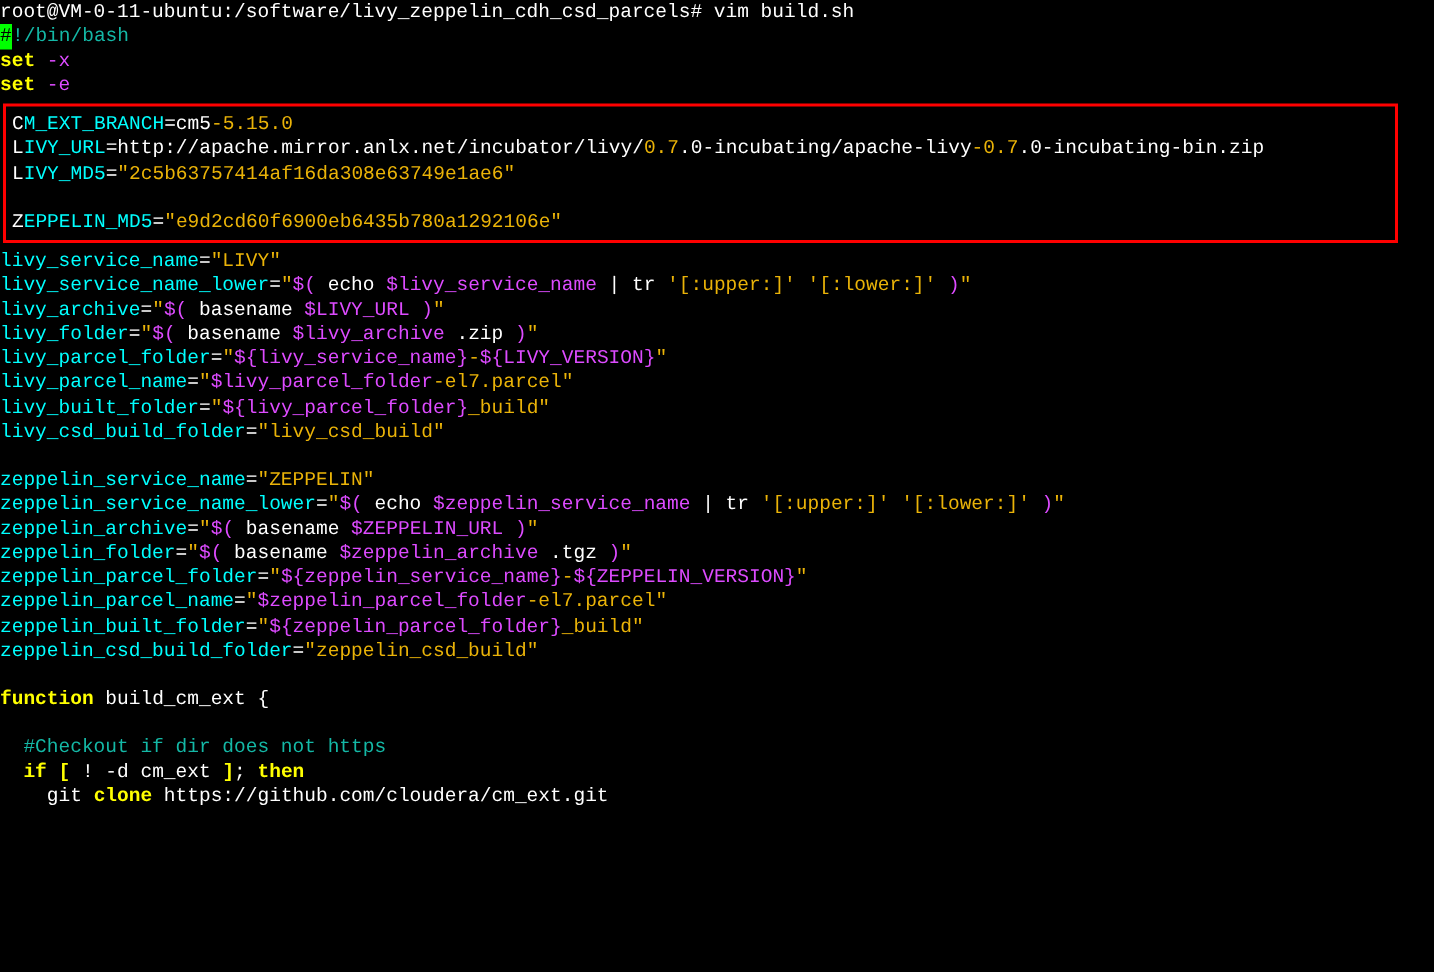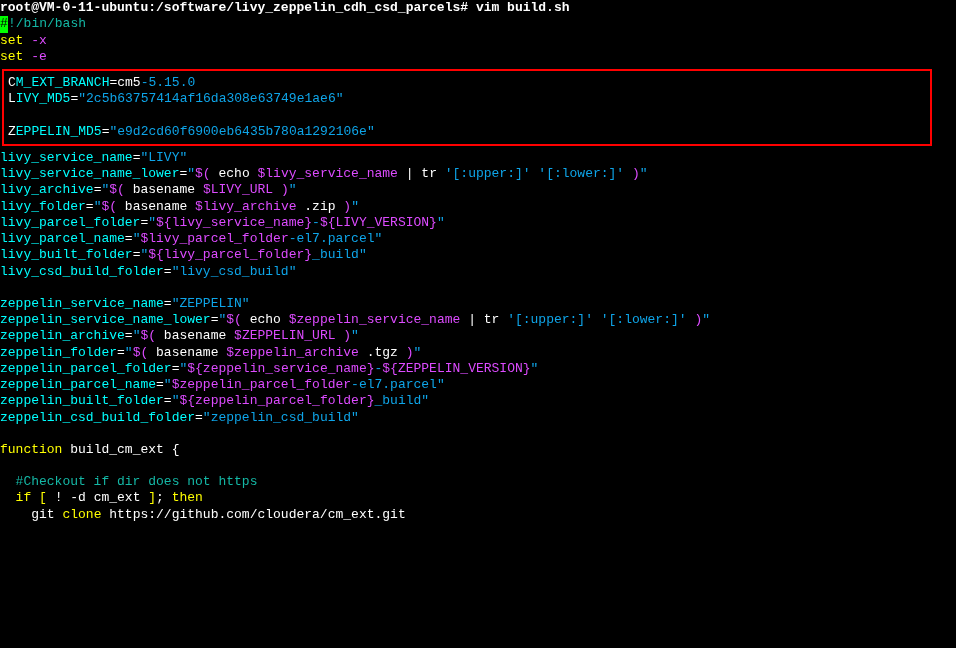"root@VM-0-11-ubuntu:/software/livy_zeppe" .prompt { font-weight: bold -> none }
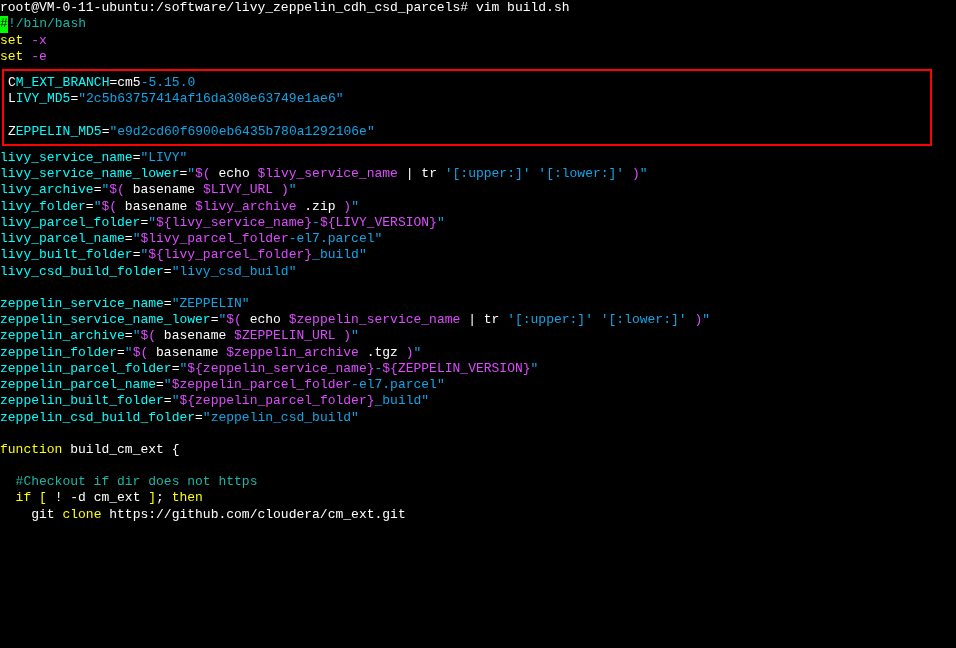"set" .yellow { font-weight: none -> bold }
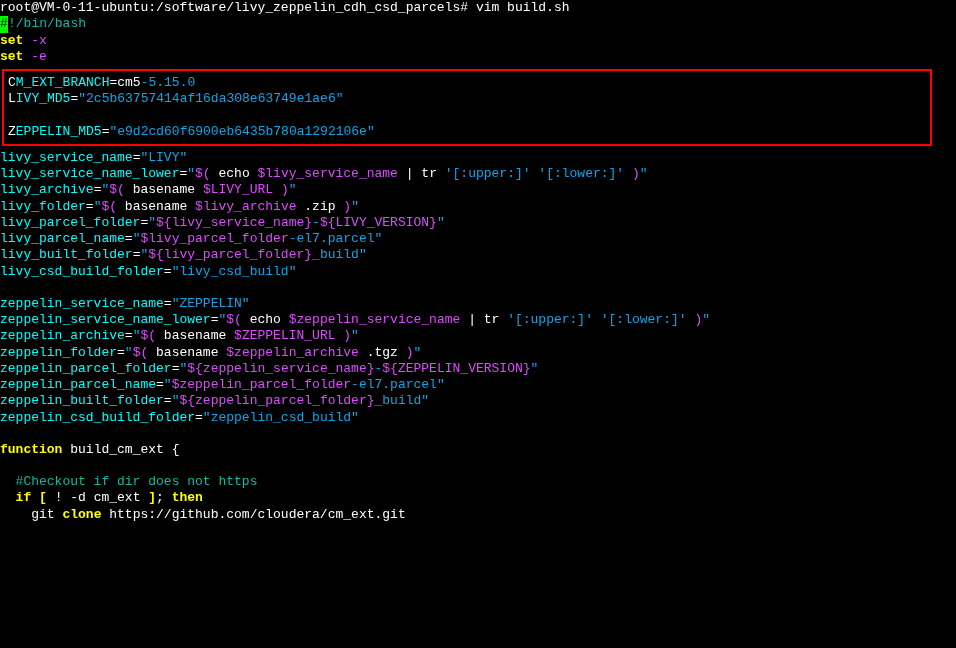"-5.15.0" .red { color: #0ea5e9 -> #eab308 }
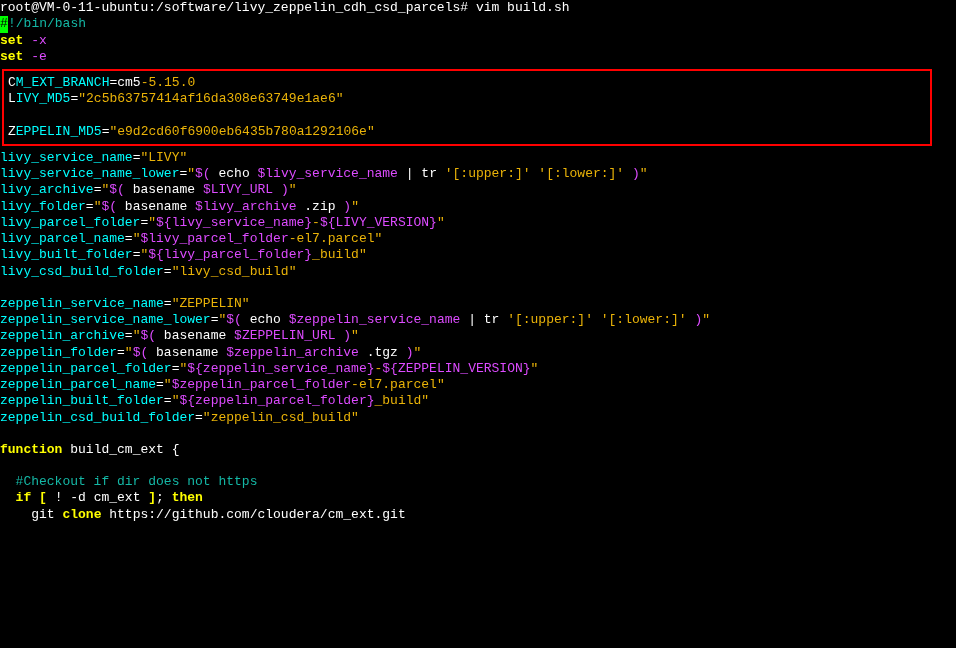"LIVY_URL=http://apache.mirror.anlx.net/i" div.line { html: none -> <div><span>L</span><span>IVY_URL</span><span>=http://apache.mirror.anlx.net/incubator/livy/</span><span>0.7</span><span>.0-incubating/apache-livy</span><span>-0.7</span><span>.0-incubating-bin.zip</span></div> }
